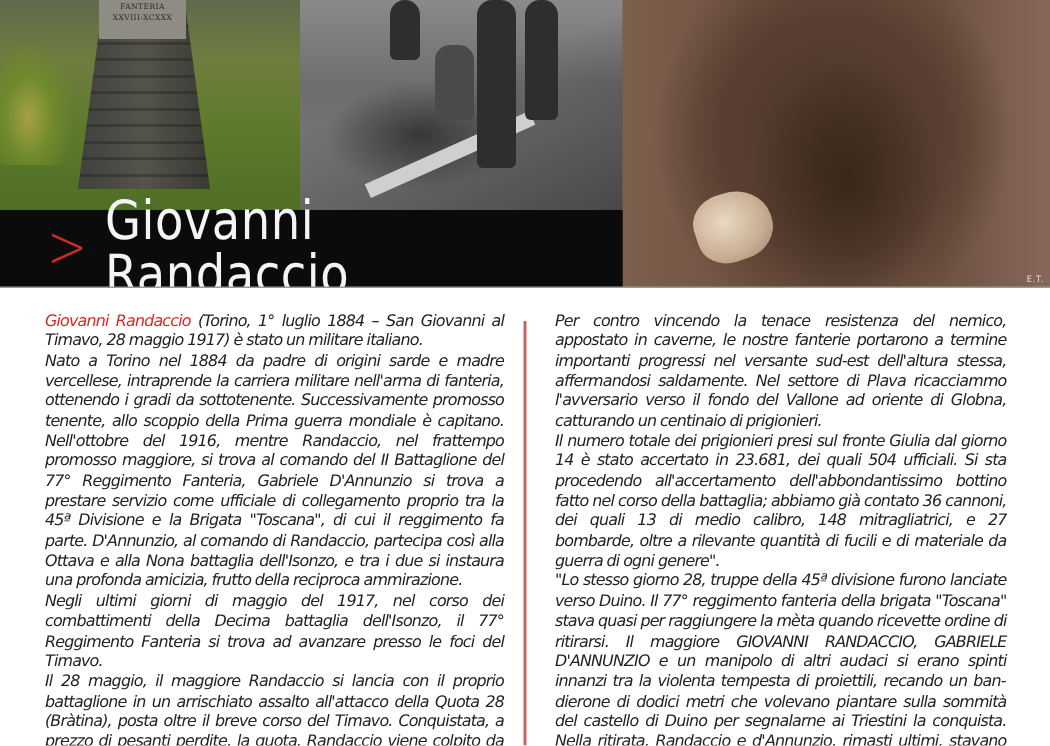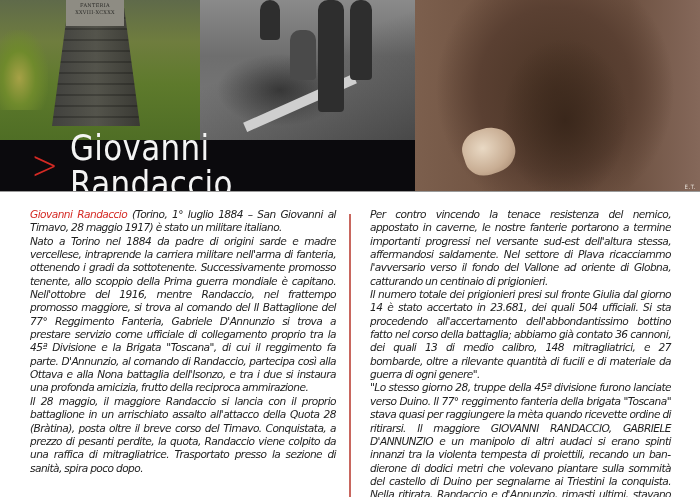"Negli ultimi giorni di maggio" p { html: none -> <p>Negli ultimi giorni di maggio del 1917, nel corso dei combattimenti della Decima battaglia dell'Isonzo, il 77° Reggimento Fanteria si trova ad avan­zare presso le foci del Timavo.</p> }
